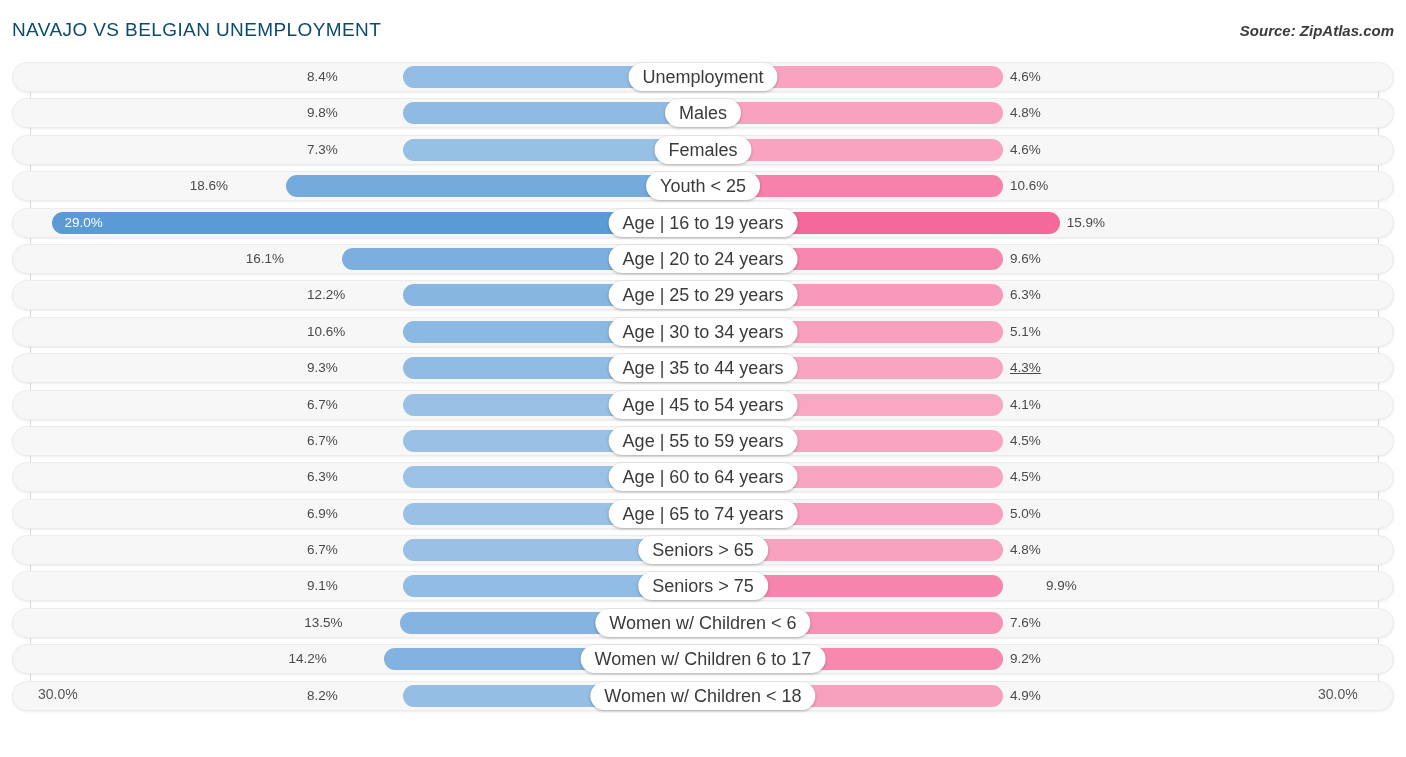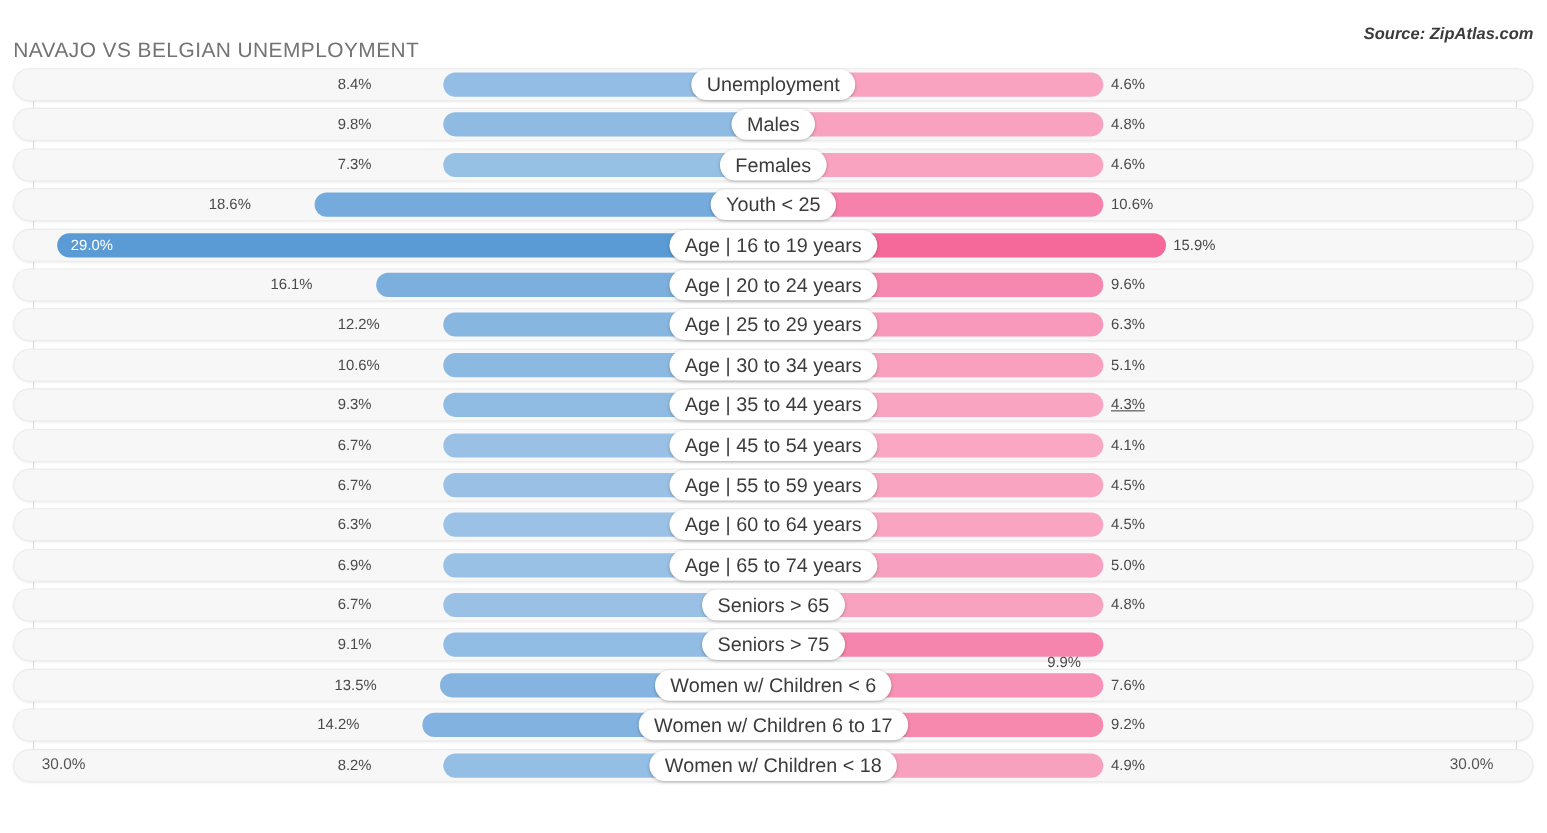"NAVAJO VS BELGIAN UNEMPLOYMENT" .chart-title { color: #737373 -> #0c4a6e; margin-top: 17px -> none }
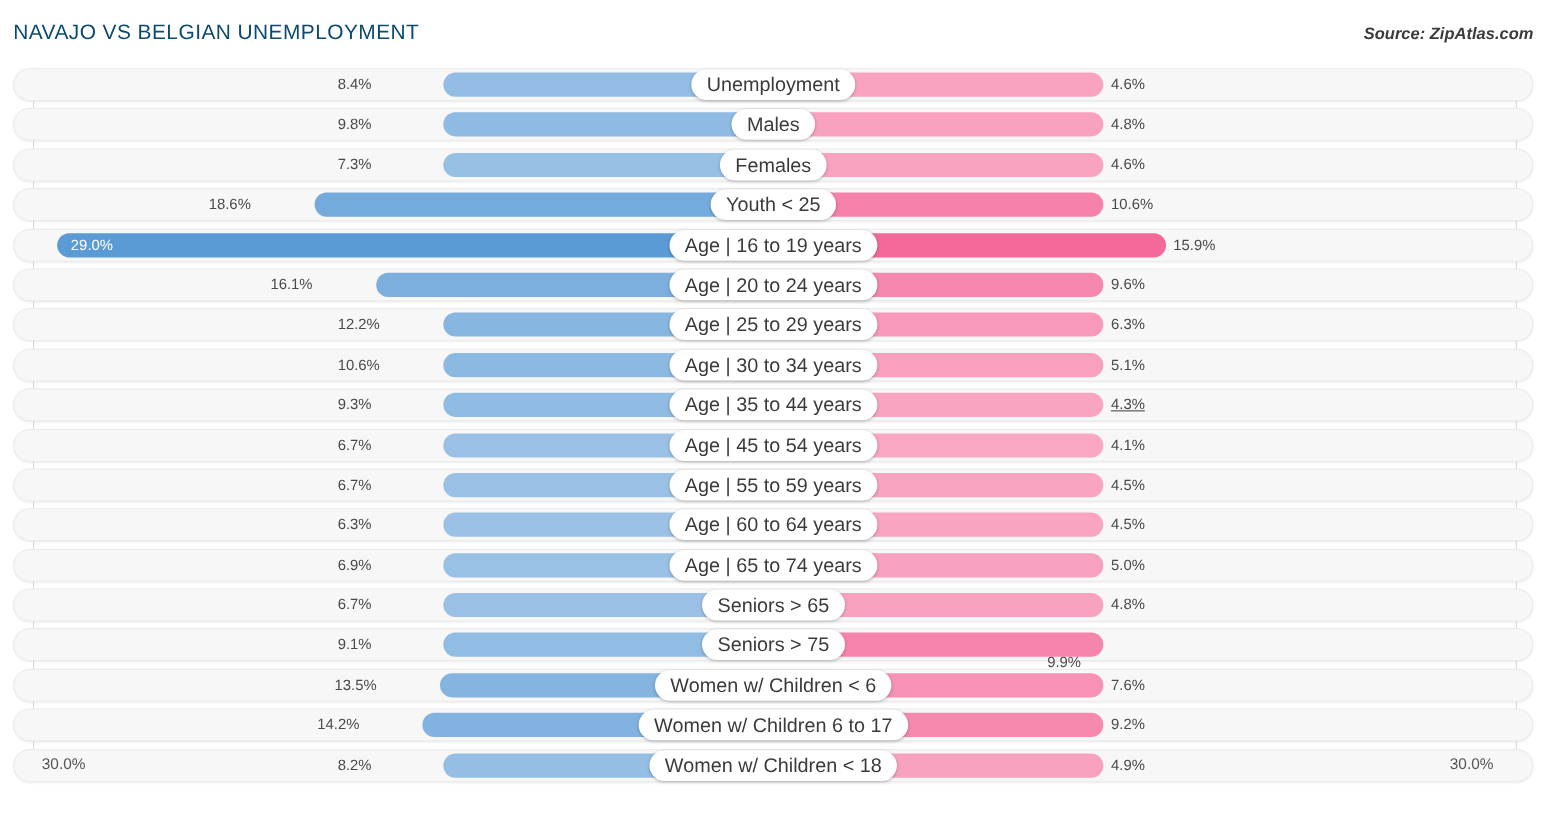"9.9%" div.val { left: 952px -> 1046px; margin-top: 16px -> none }
